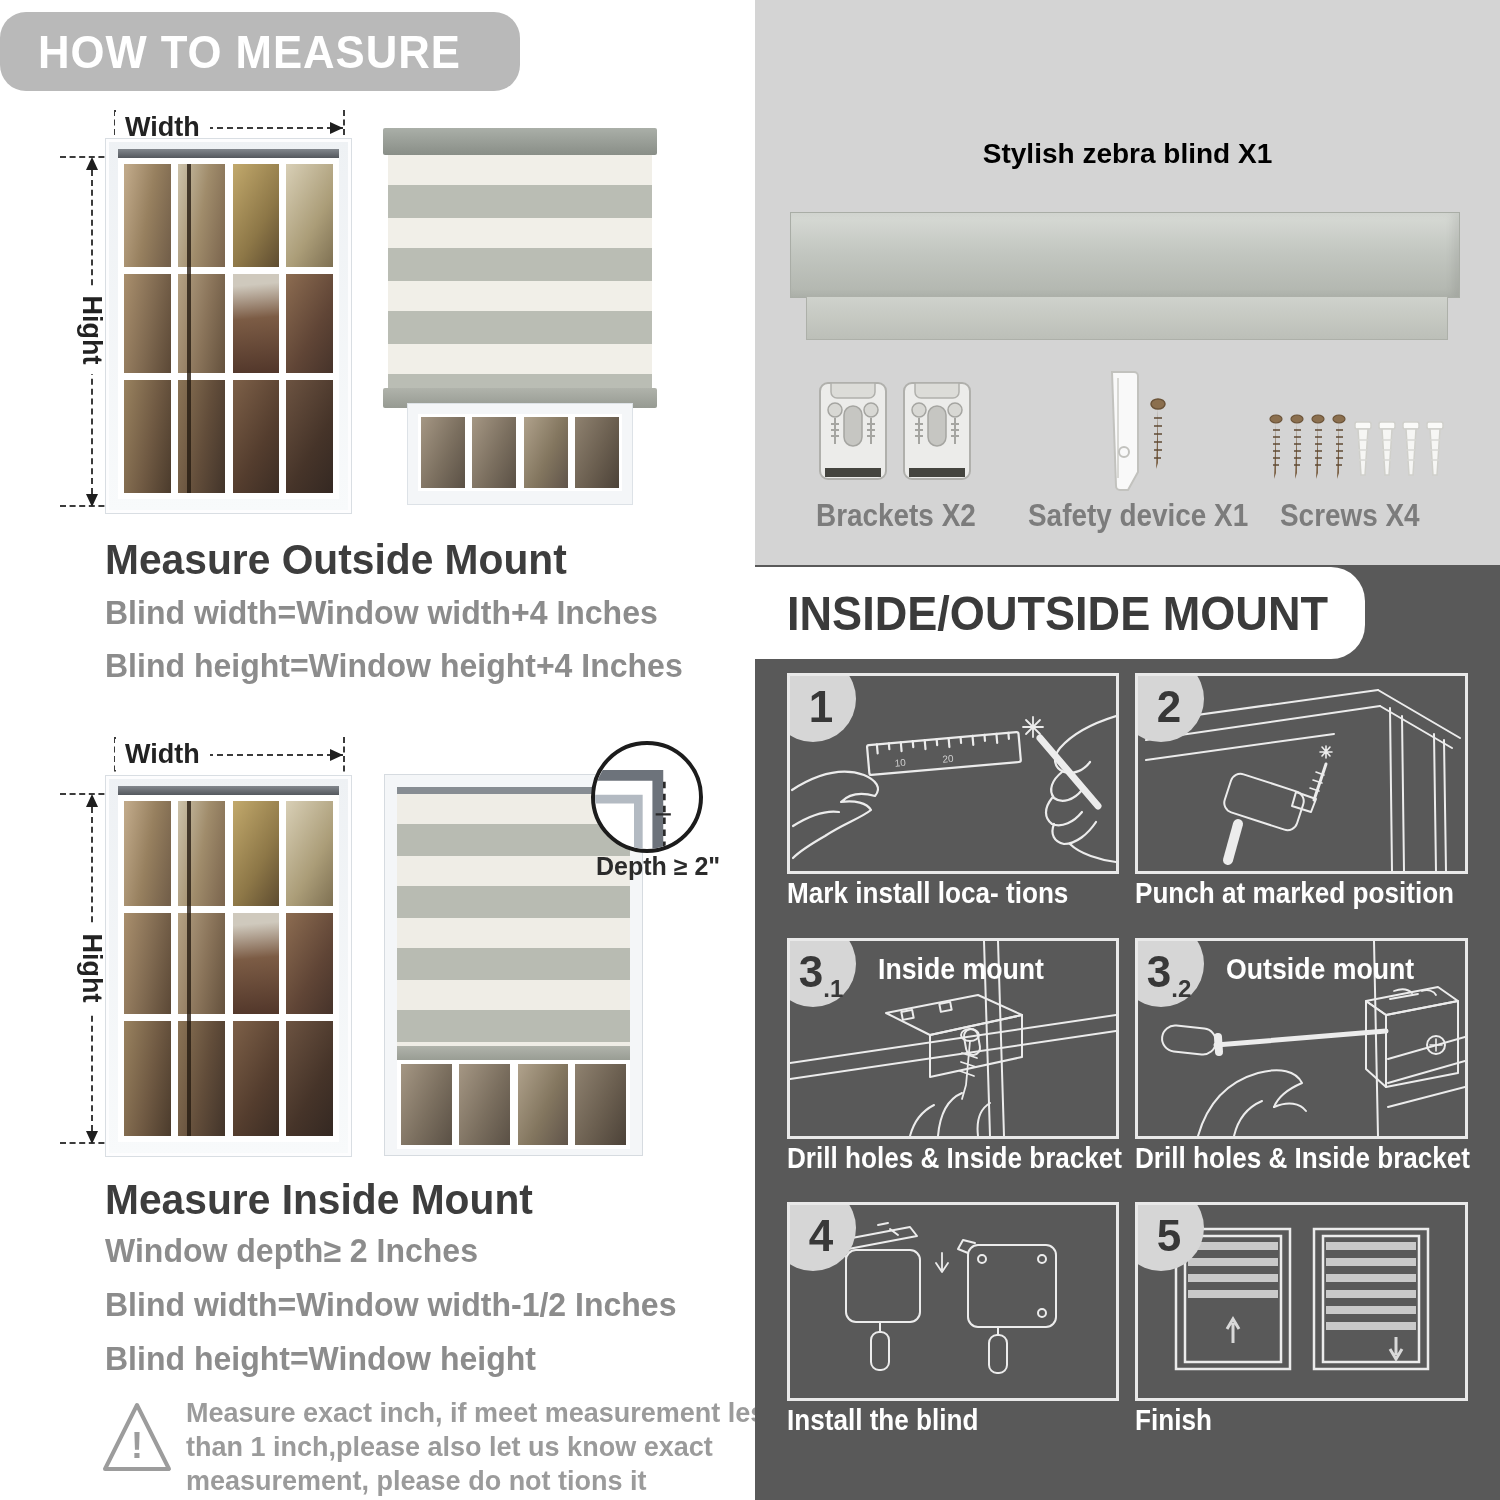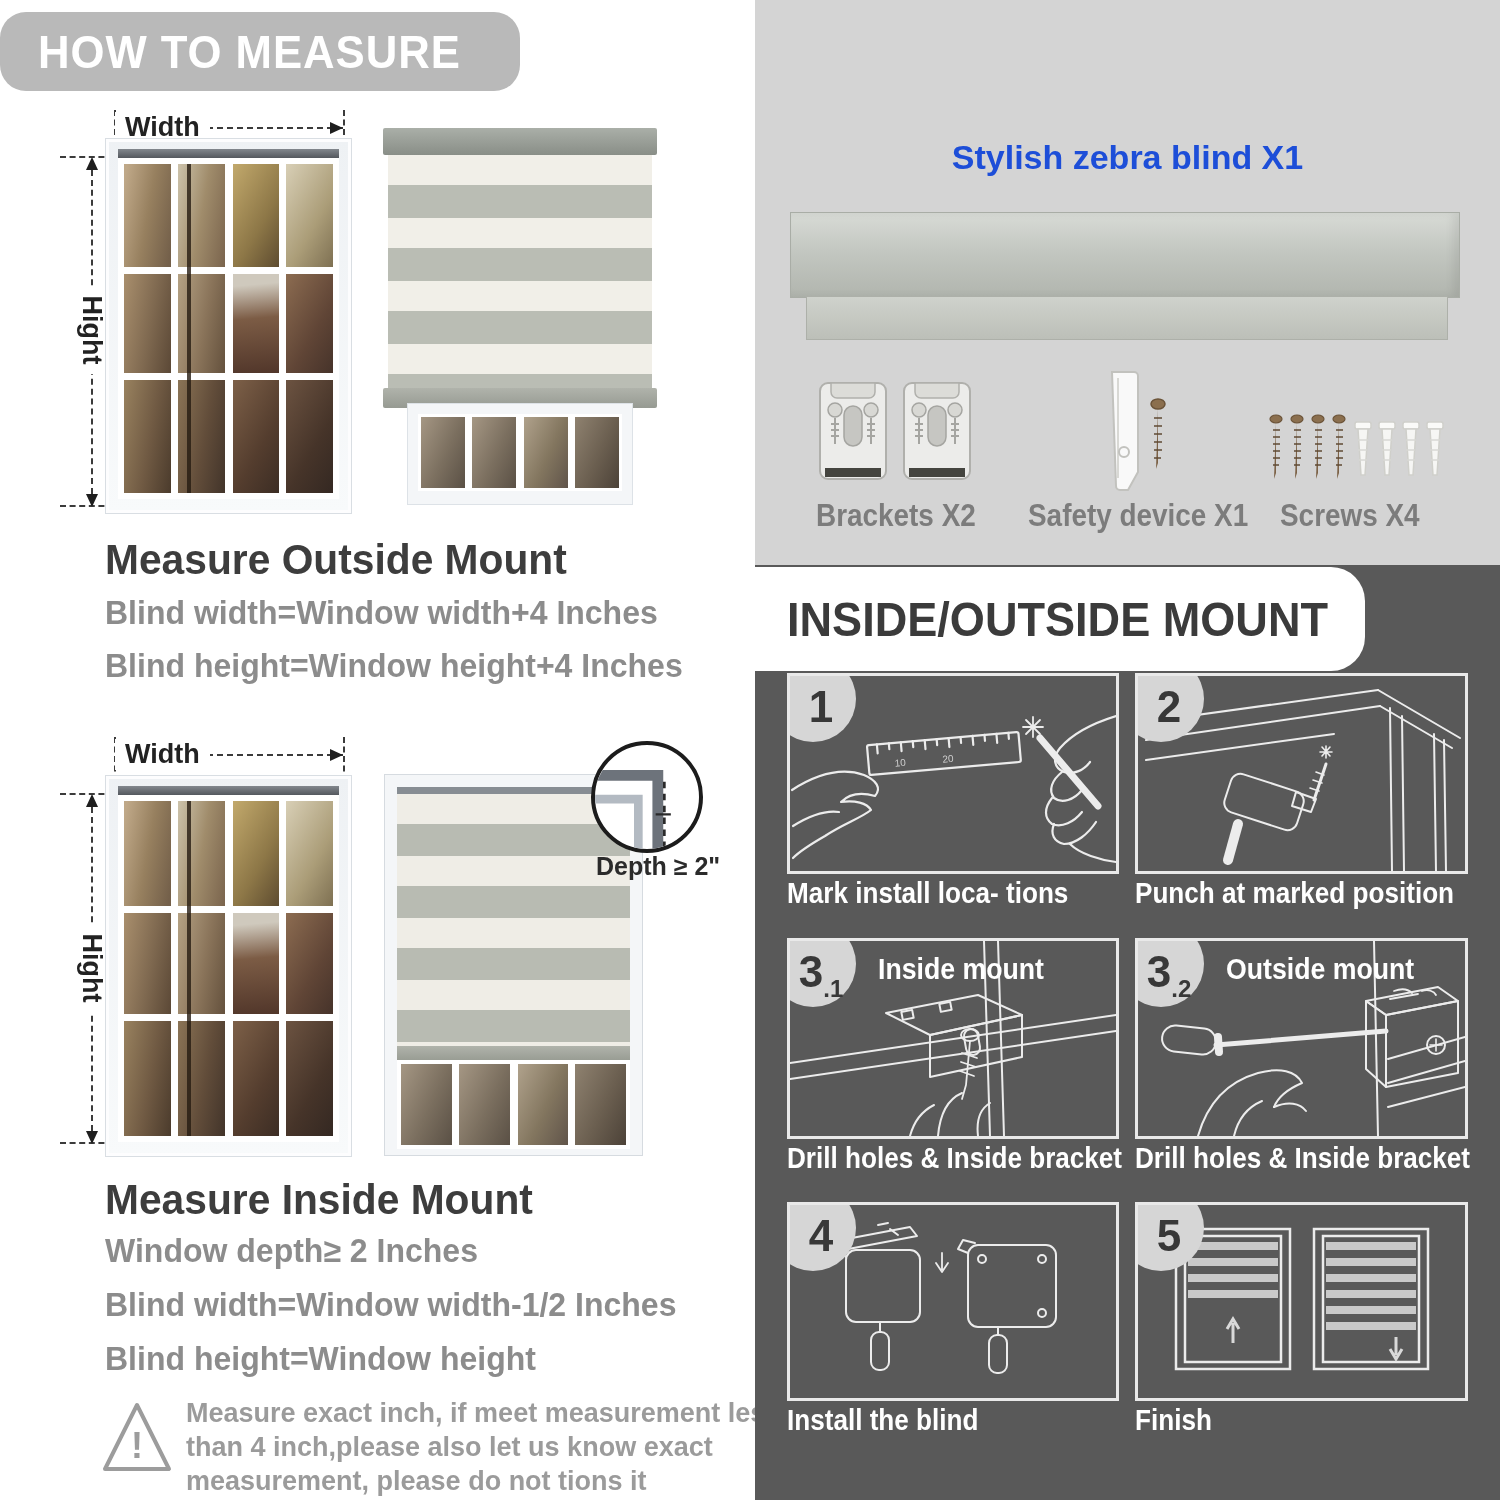"Stylish zebra blind X1" .product-label { color: #1d4ed8 -> #000000; font-size: 34px -> 28px }
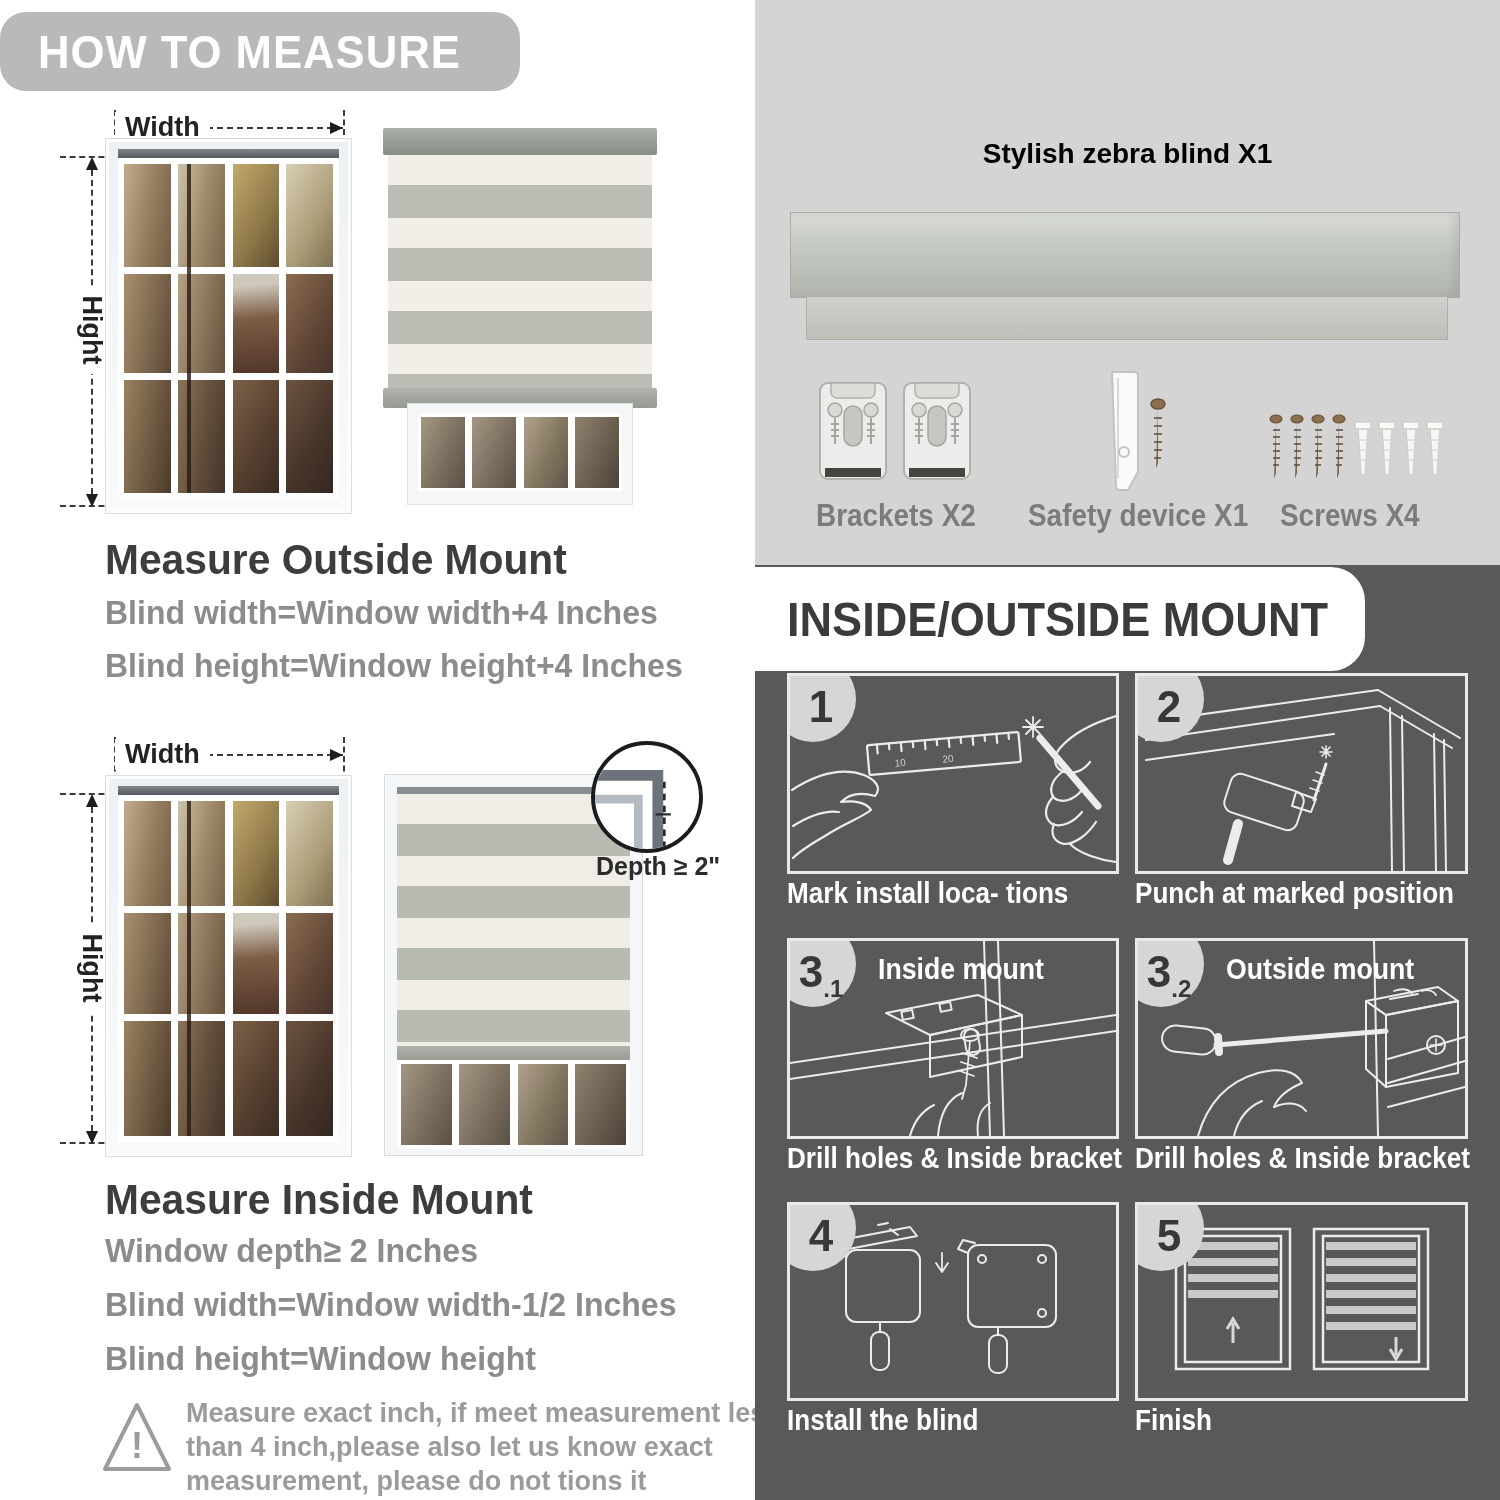"INSIDE/OUTSIDE MOUNT" div.hdr-mount { height: 104px -> 92px }
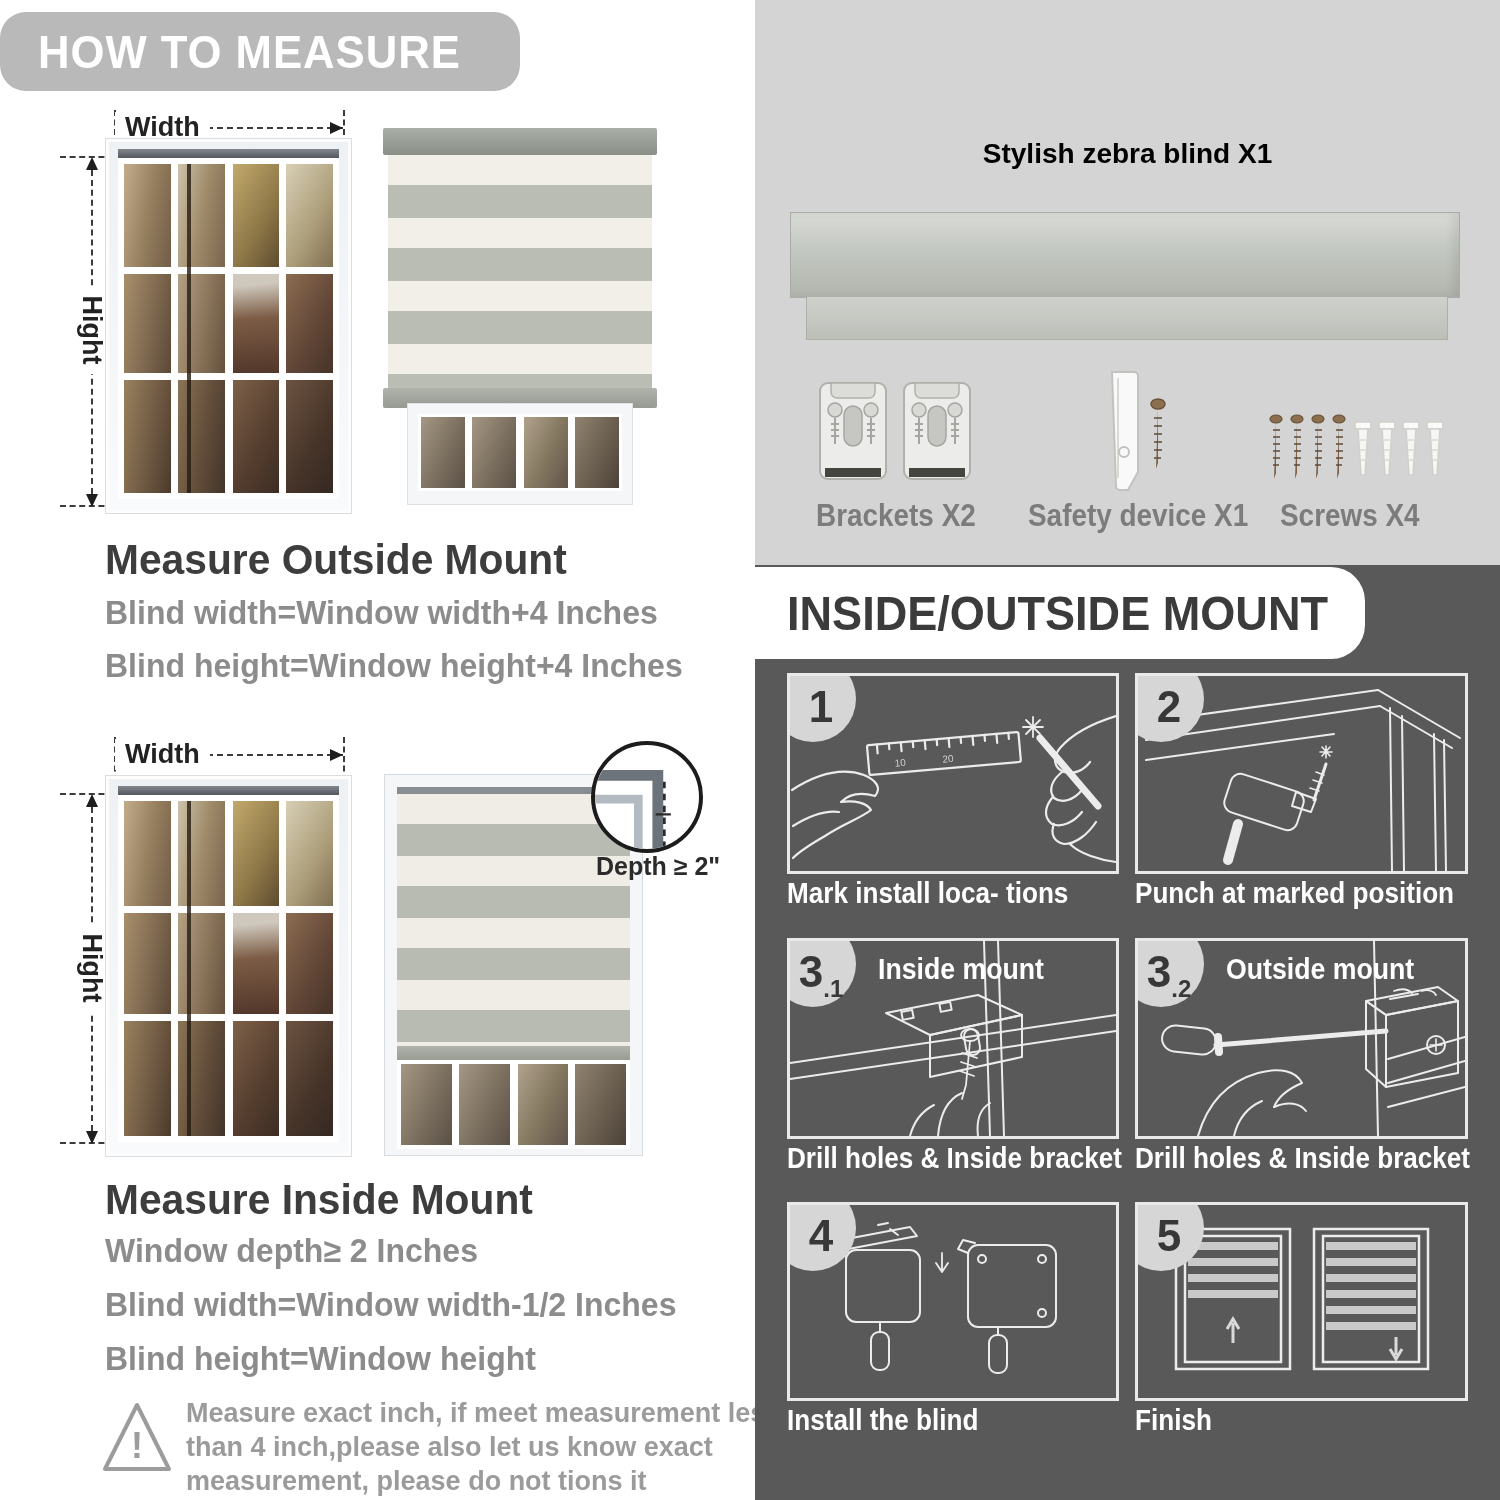"than 4 inch,please also let" div.t-warn { text: 4 -> 1 }
